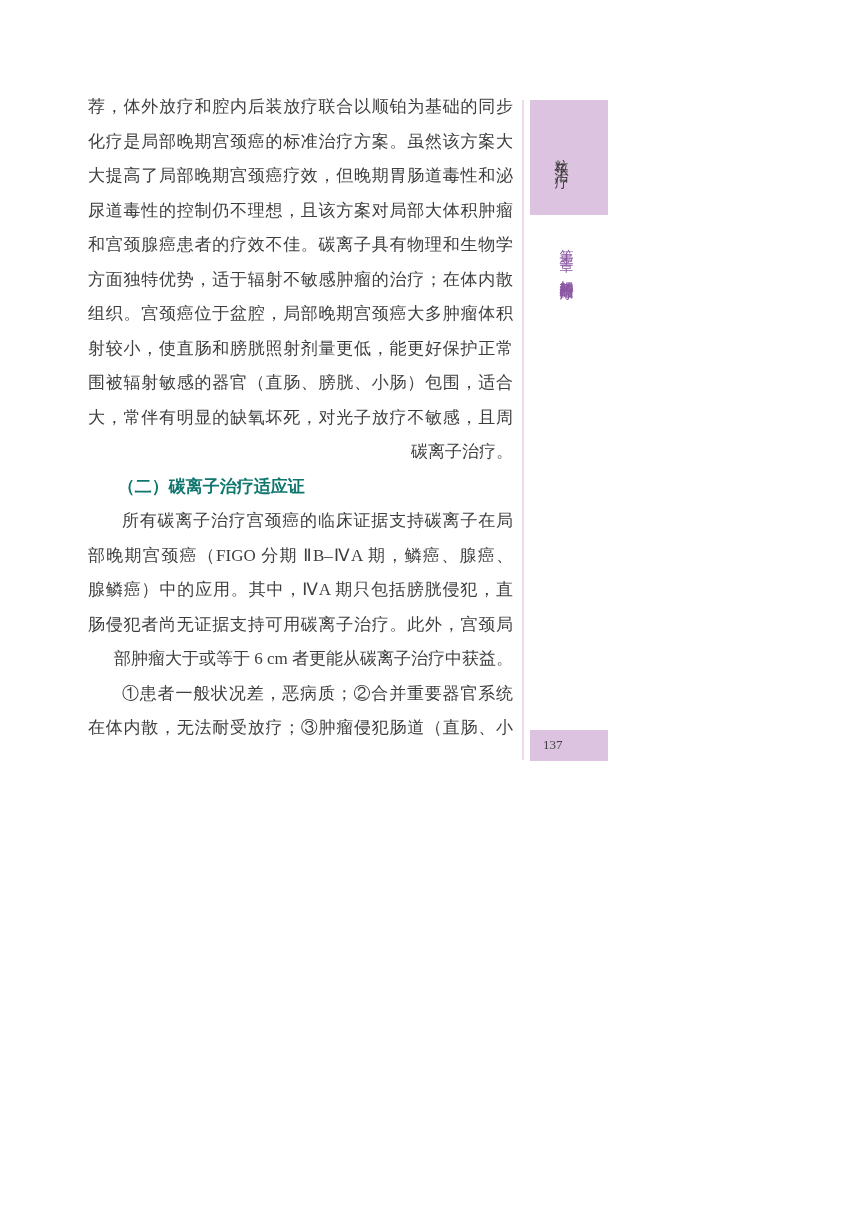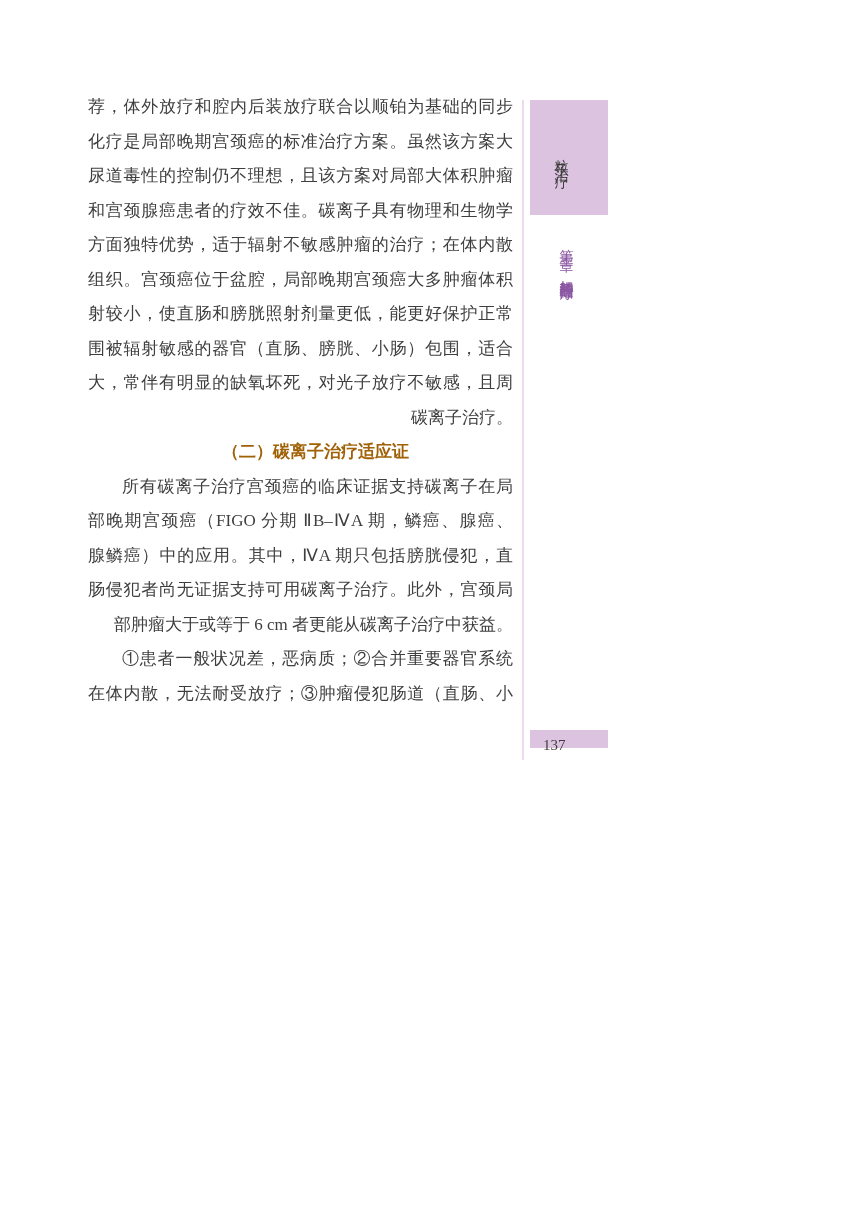"大提高了局部晚期宫颈癌疗效，但晚期胃肠道毒性和泌" div.line { html: none -> <div>大提高了局部晚期宫颈癌疗效，但晚期胃肠道毒性和泌</div> }
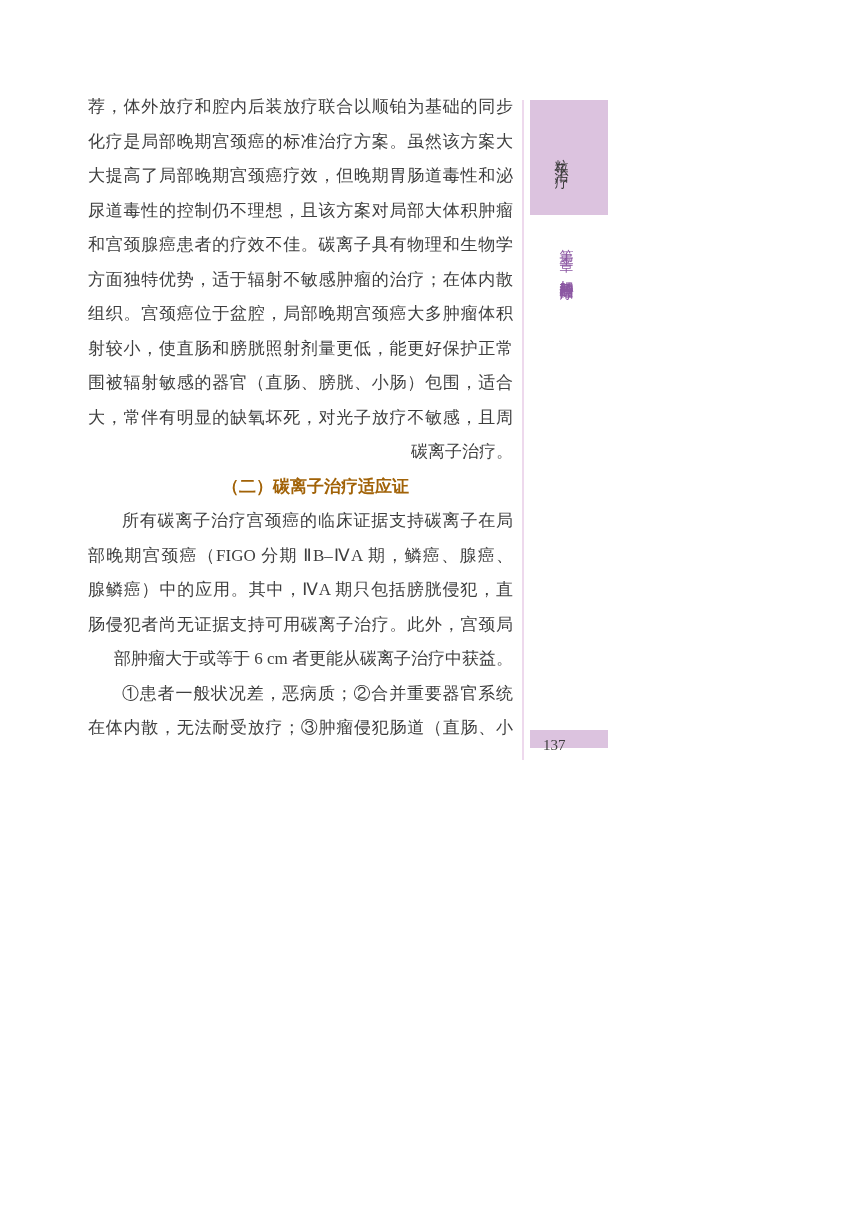"（二）碳离子治疗适应证" .line.heading { color: #a16207 -> #0f766e; text-align: center -> left }
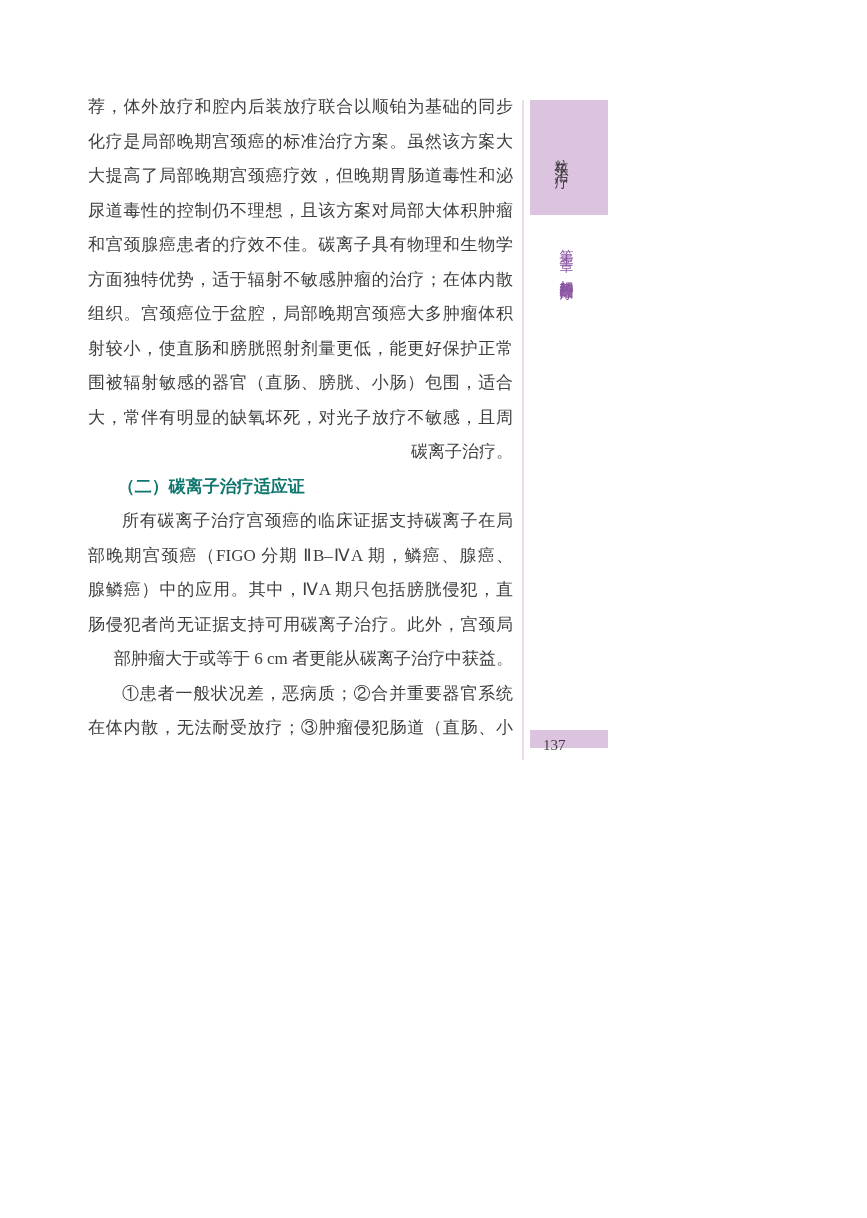"137" .page-num-box { font-size: 15px -> 13px; height: 18px -> 31px }
